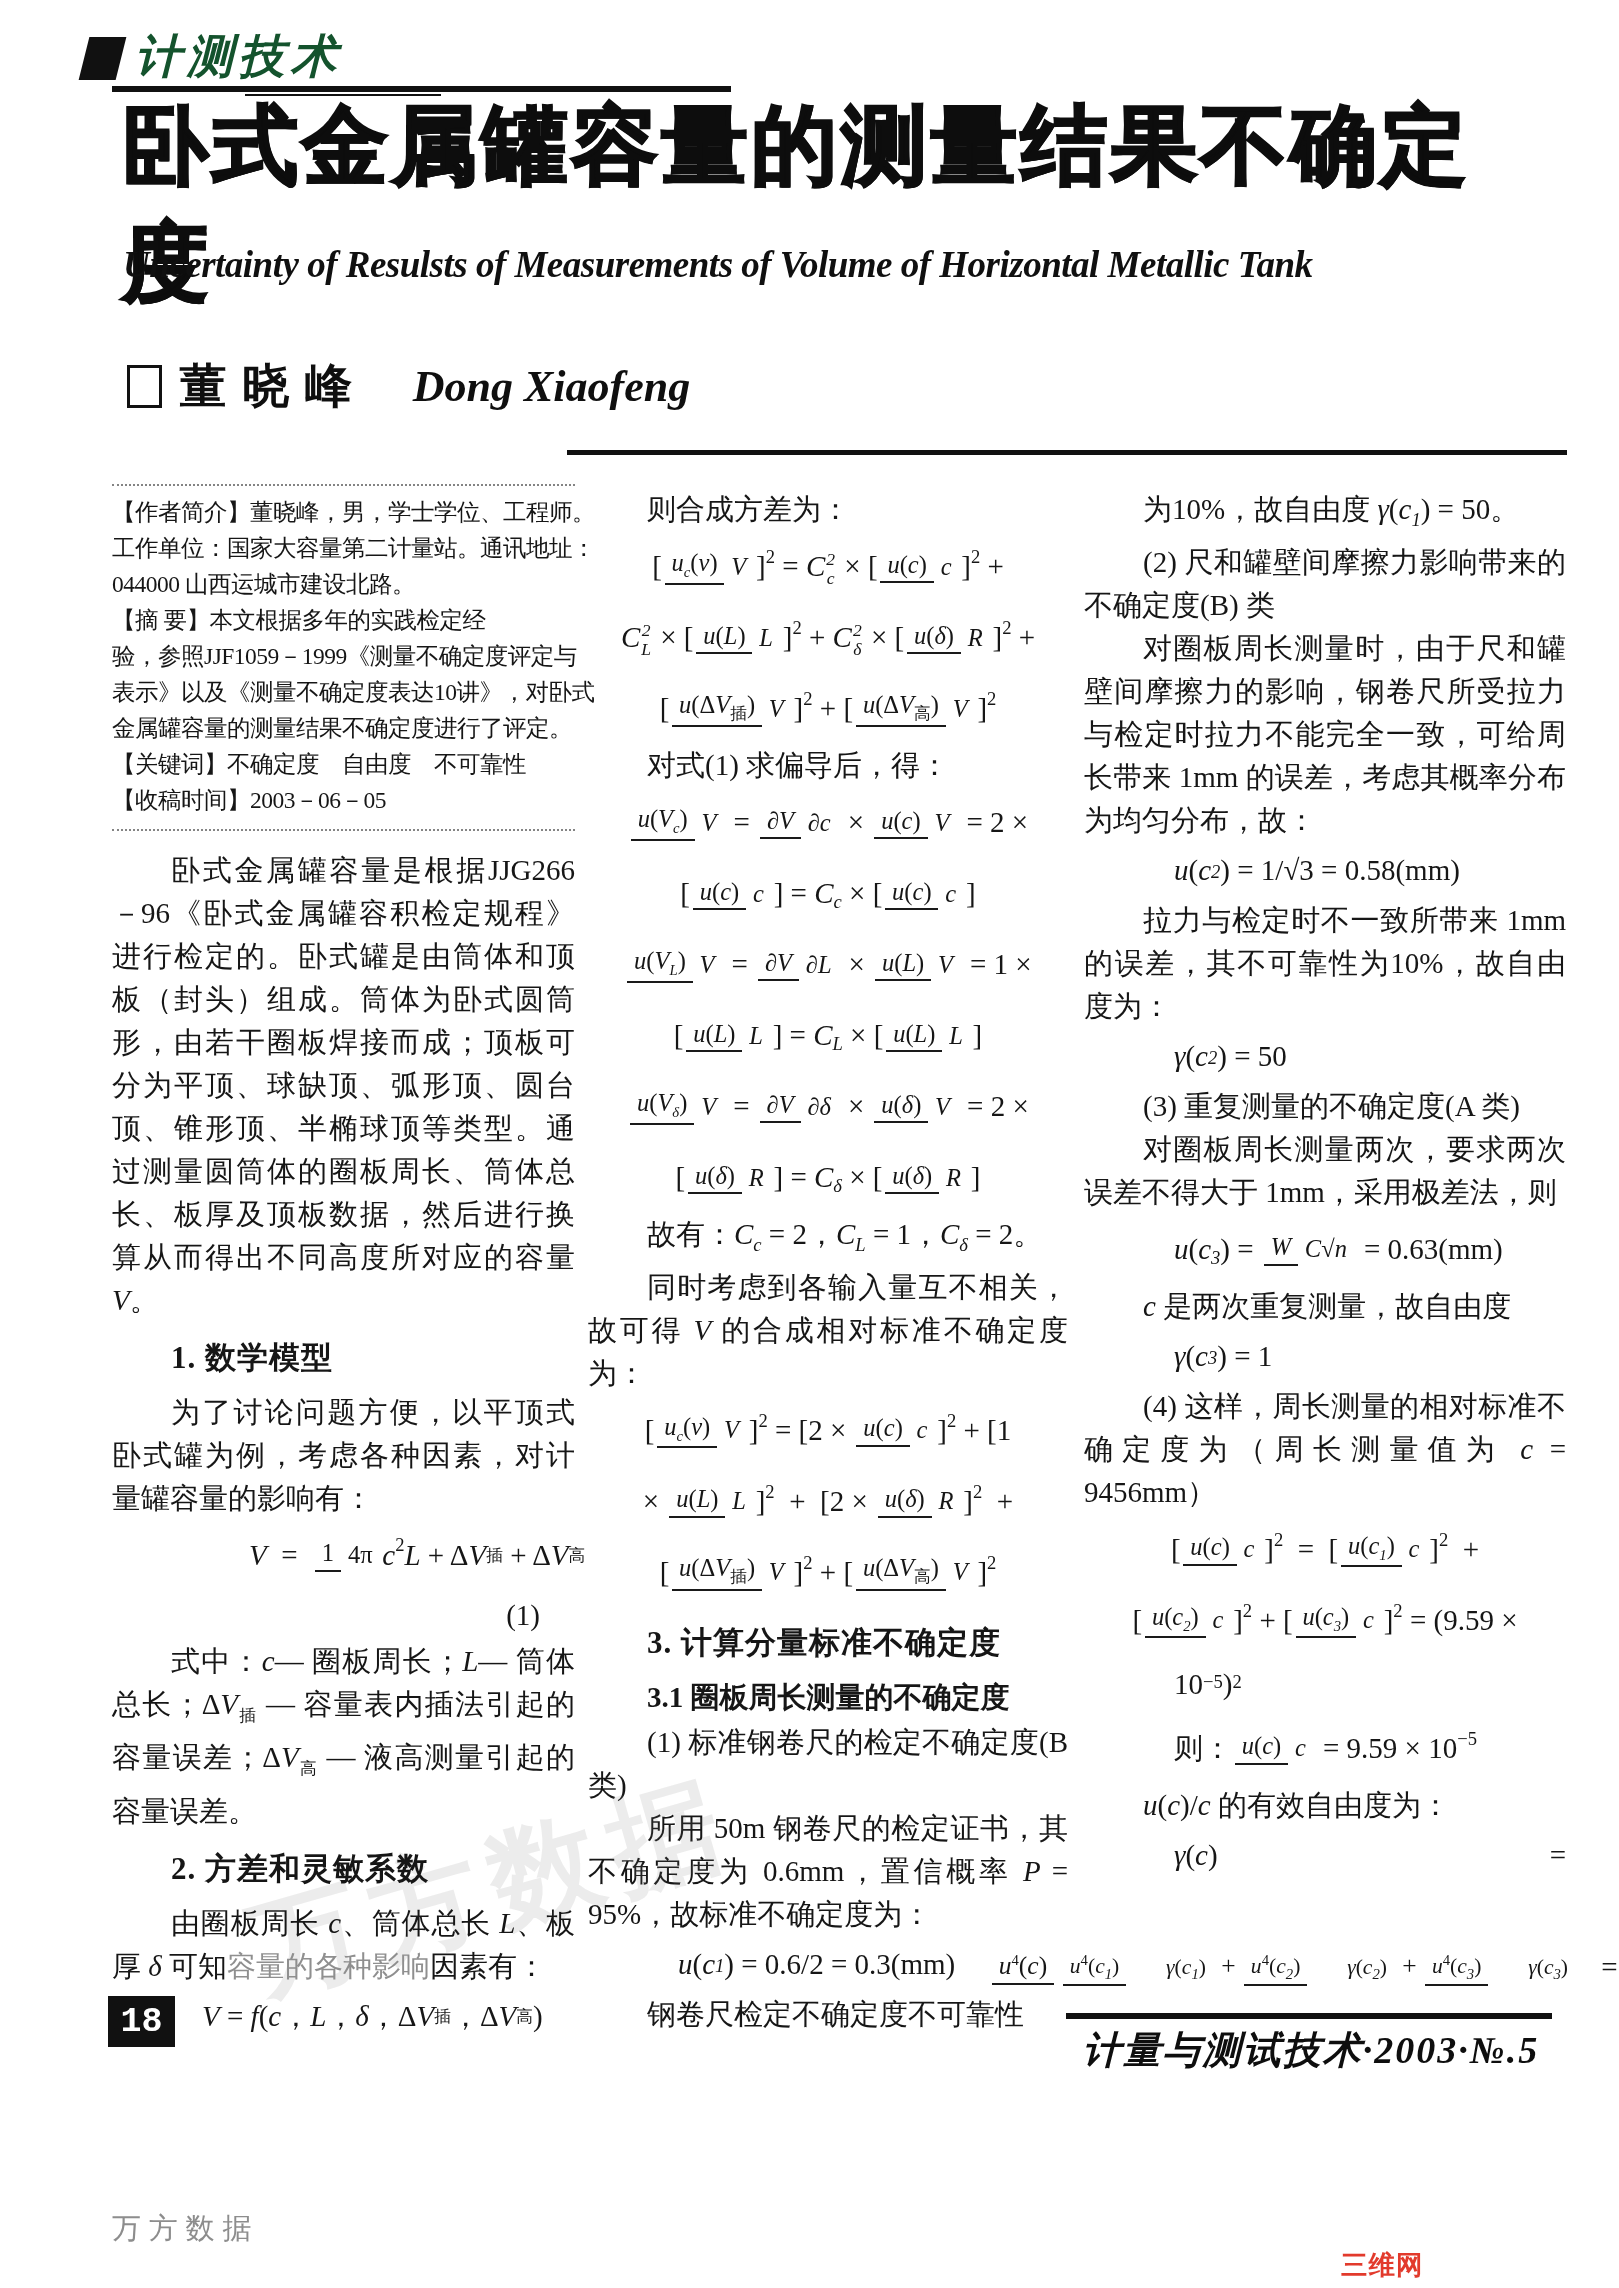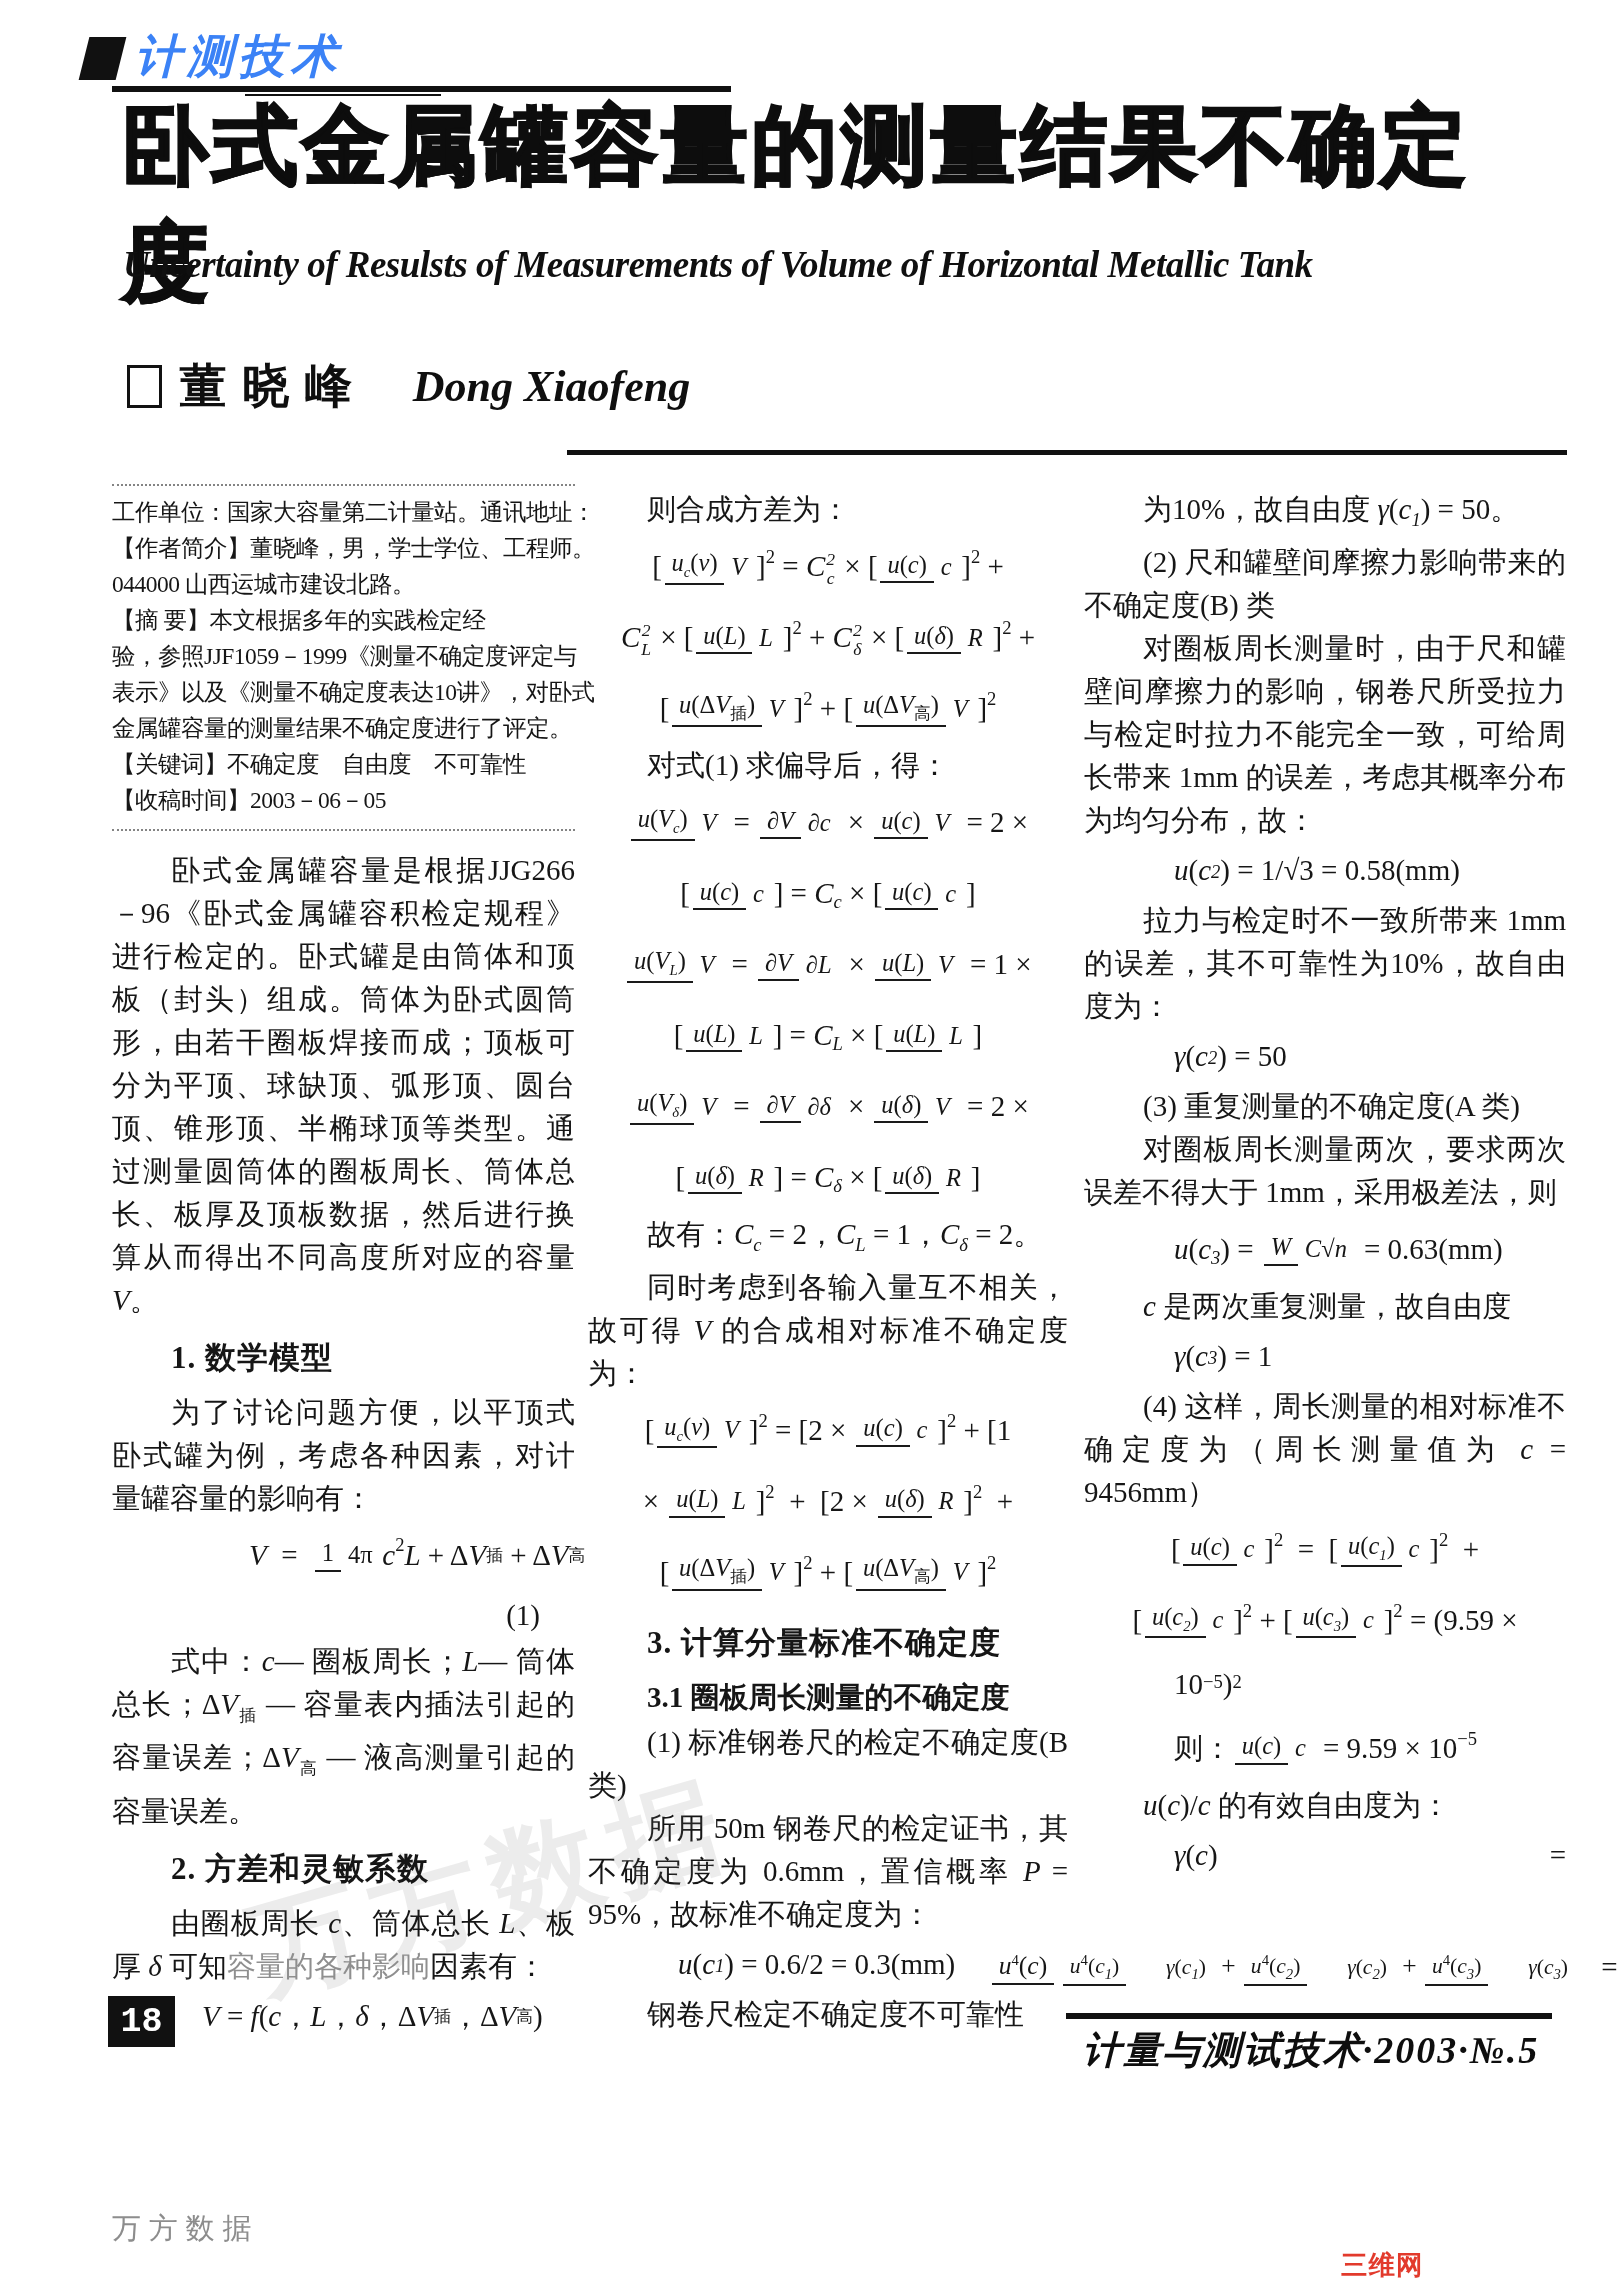"计测技术" .hdr-label { color: #3b82f6 -> #14532d }
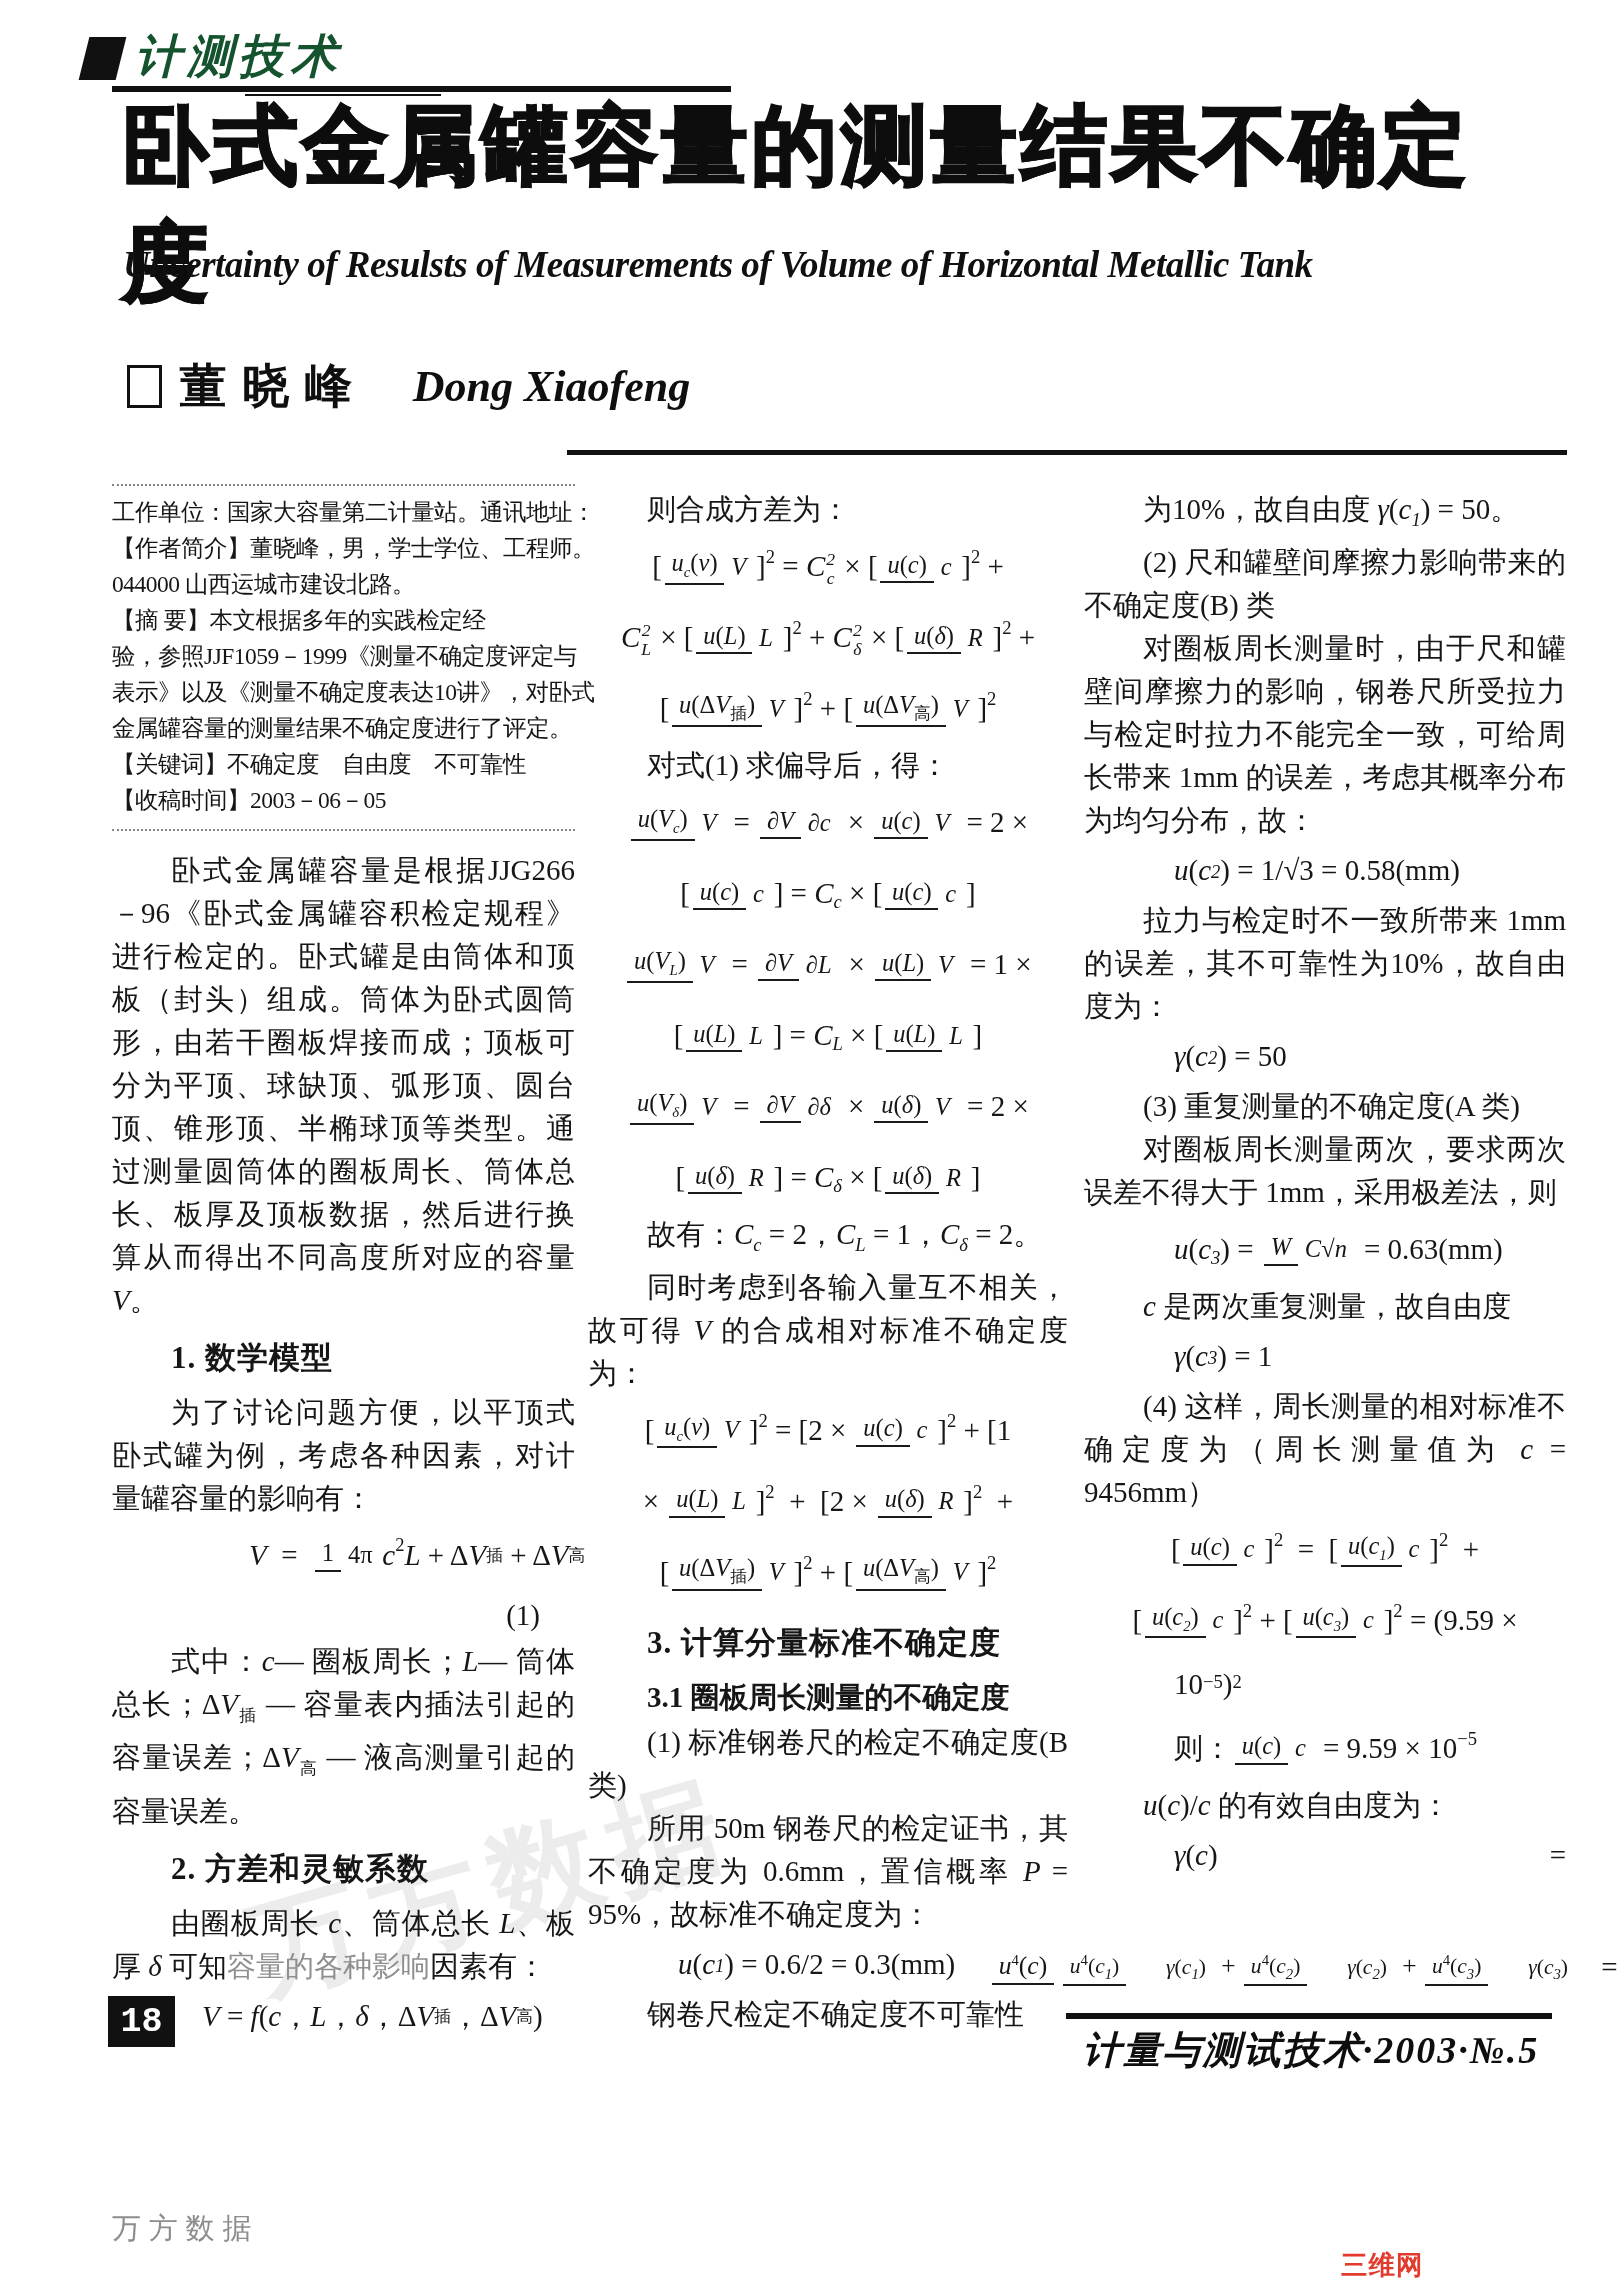"工作单位：国家大容量第二计量站。通讯地址：" div.meta-line { order: before "【作者简介】董晓峰，男，学士学位、工程师。" -> after "【作者简介】董晓峰，男，学士学位、工程师。" }
